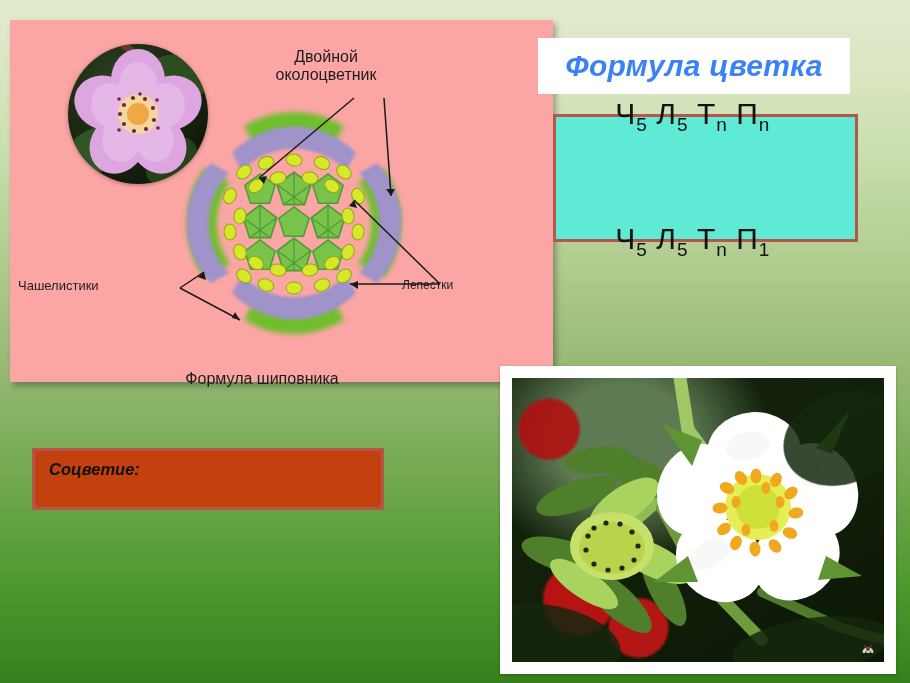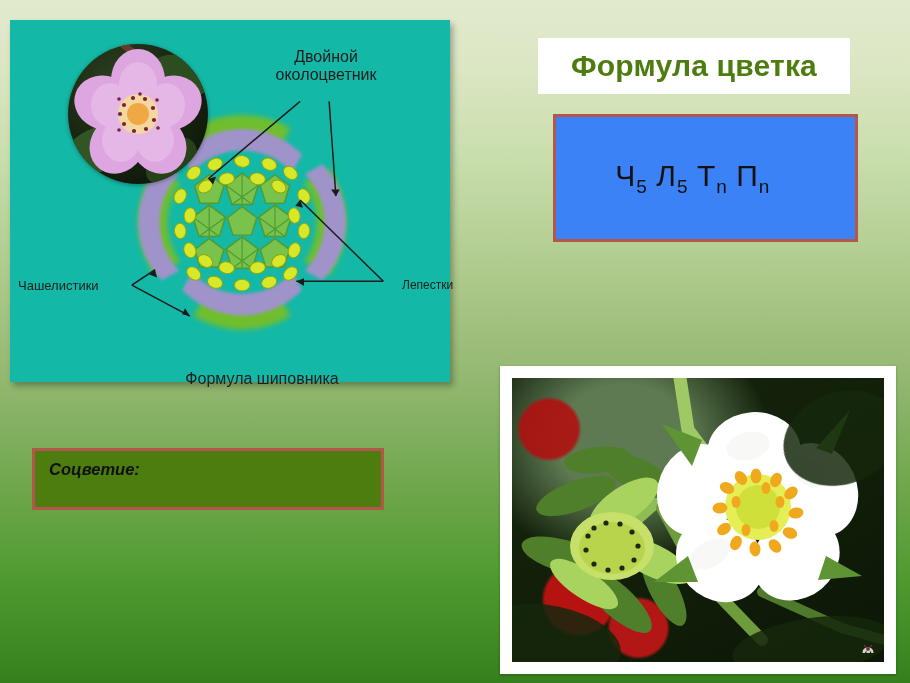"Двойной" #diagram-panel { background: #14b8a6 -> #fca5a5; width: 440px -> 543px }
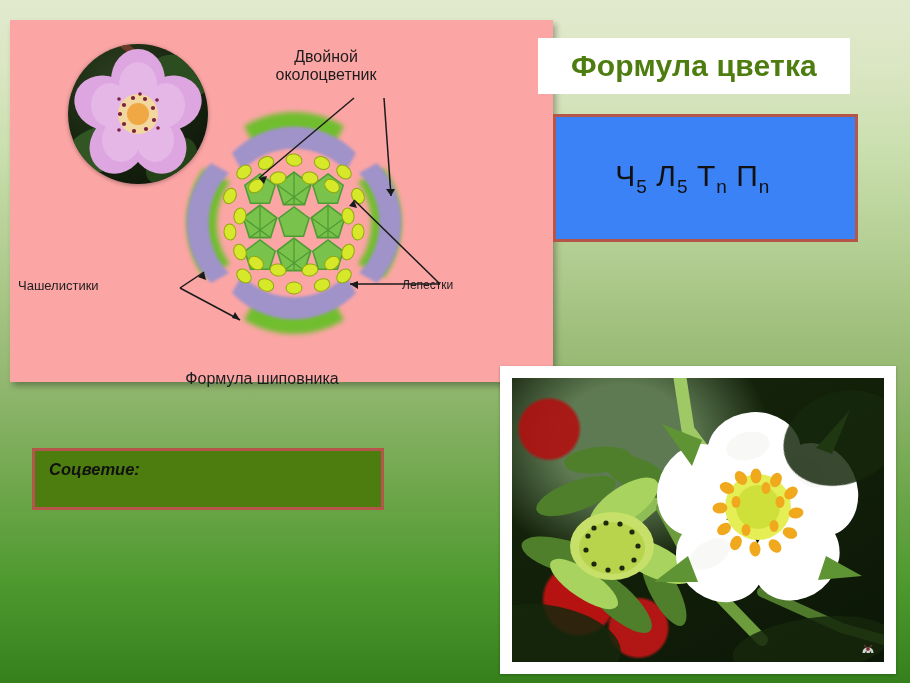"Формула цветка" #title-text { color: #4d7c0f -> #3b82f6; font-style: none -> italic }
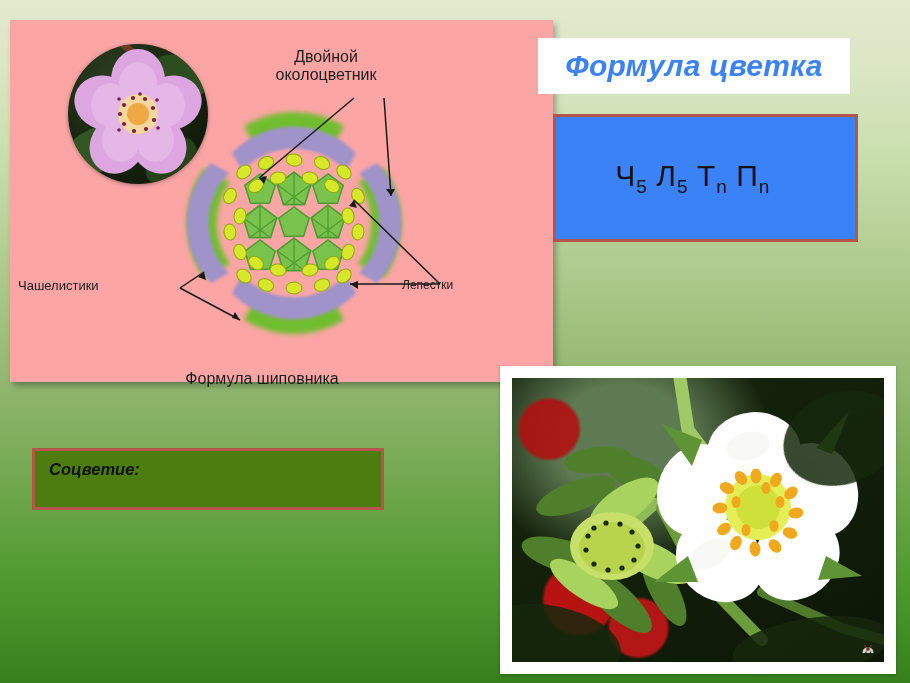"Ч5 Л5 Тn Пn" #formula-box { background: #3b82f6 -> #5eead4 }
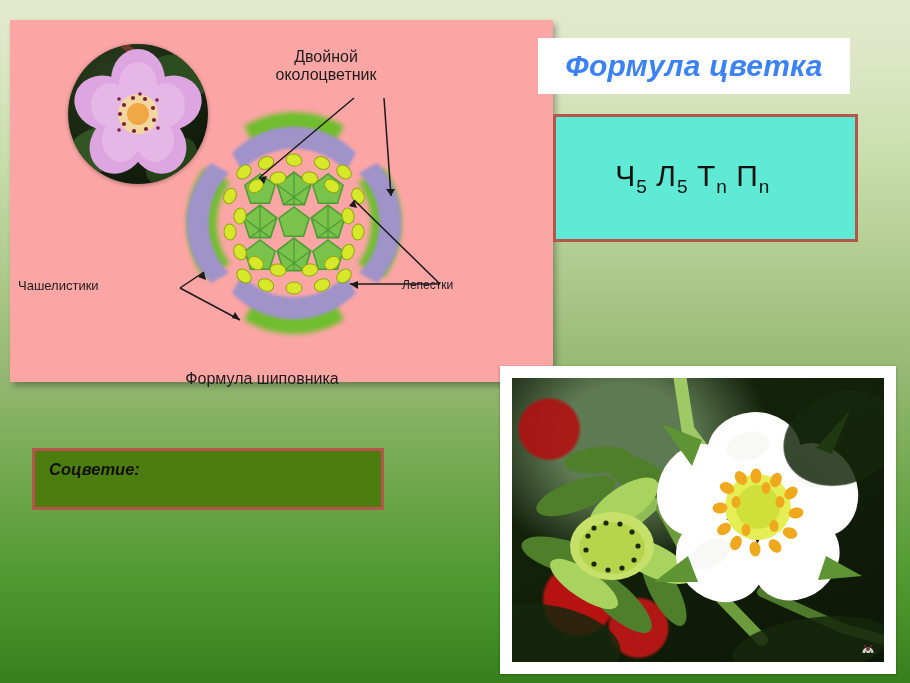"Ч5 Л5 Тn П1" div.formula-line { html: none -> <div> <span>Ч</span><sub>5</sub><span>&nbsp;</span><span>Л</span><sub>5</sub><span>&nbsp;</span><span>Т</span><sub>n</sub><span>&nbsp;</span><span>П</span><sub>1</sub> </div> }
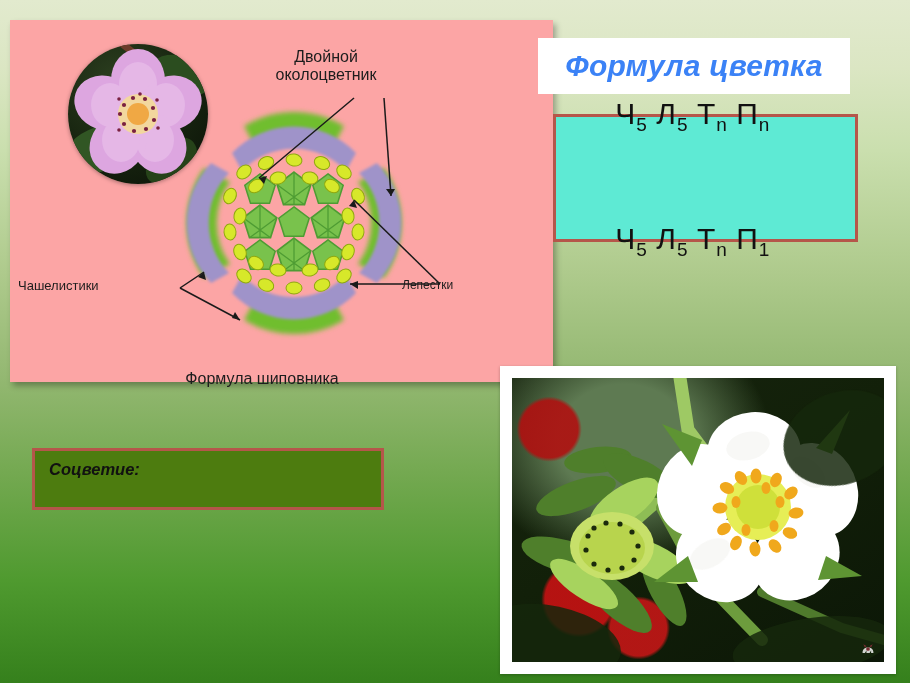"Соцветие:" #inflorescence-box { background: #4d7c0f -> #c2410c }
